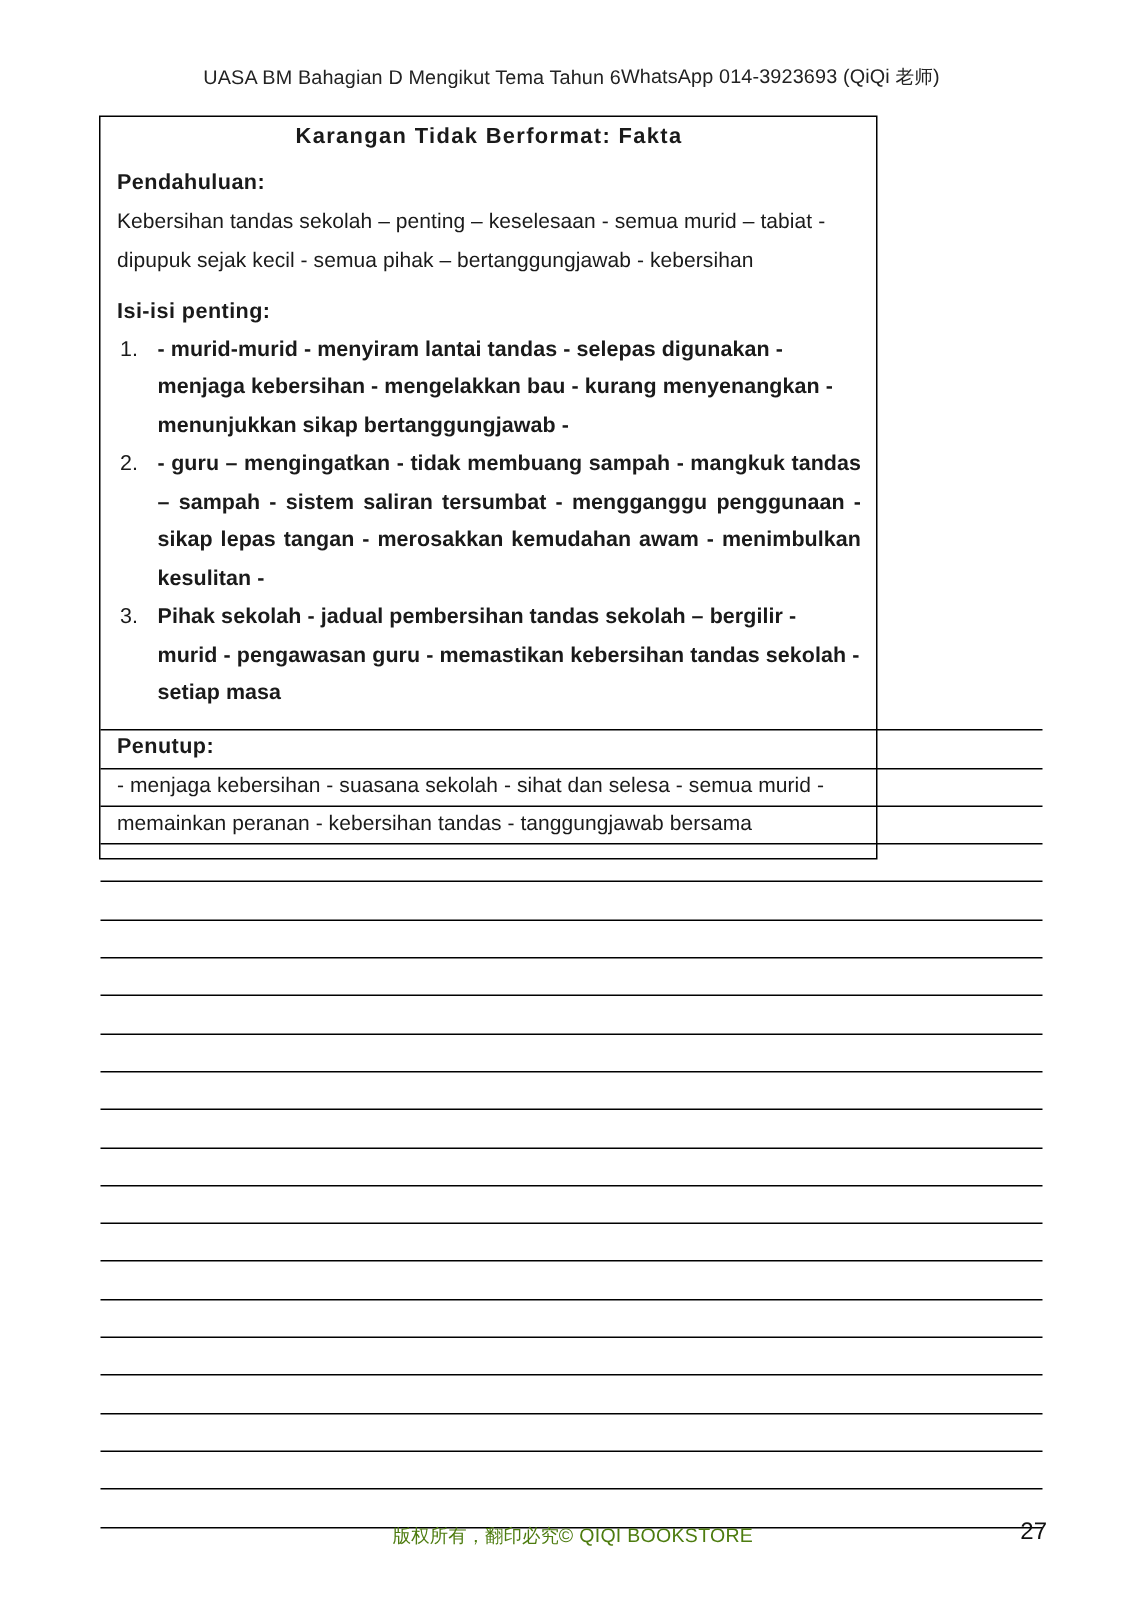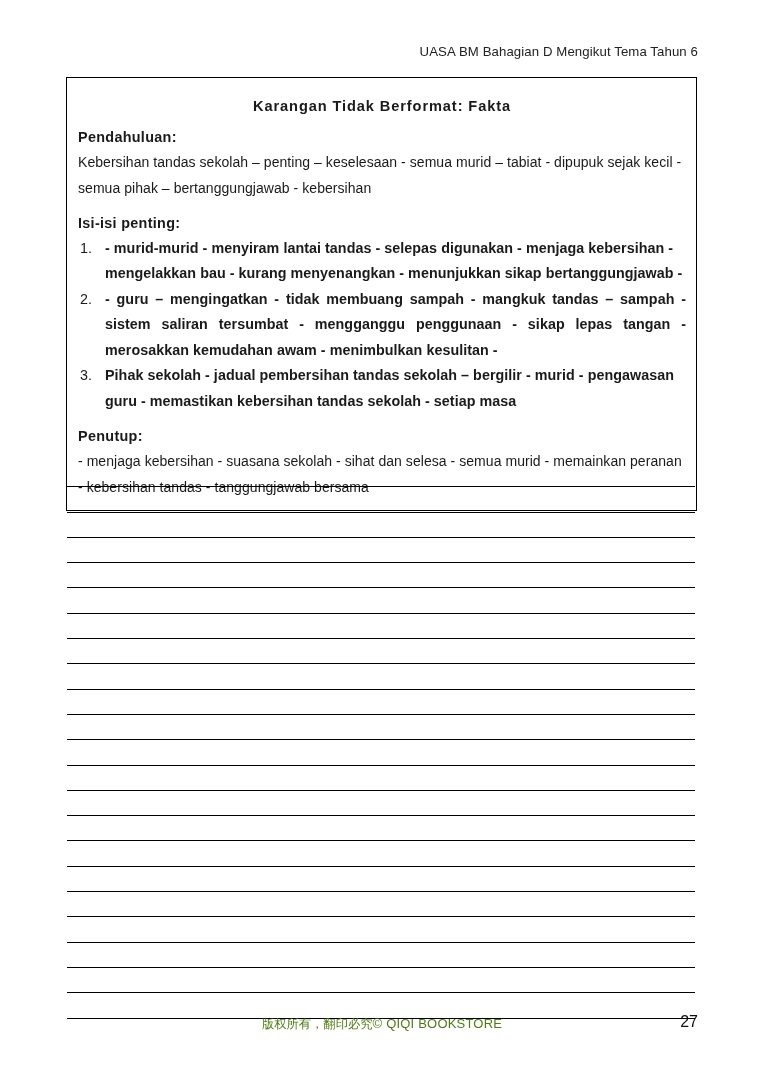"UASA BM Bahagian D Mengikut" .page-header { justify-content: flex-end -> center }
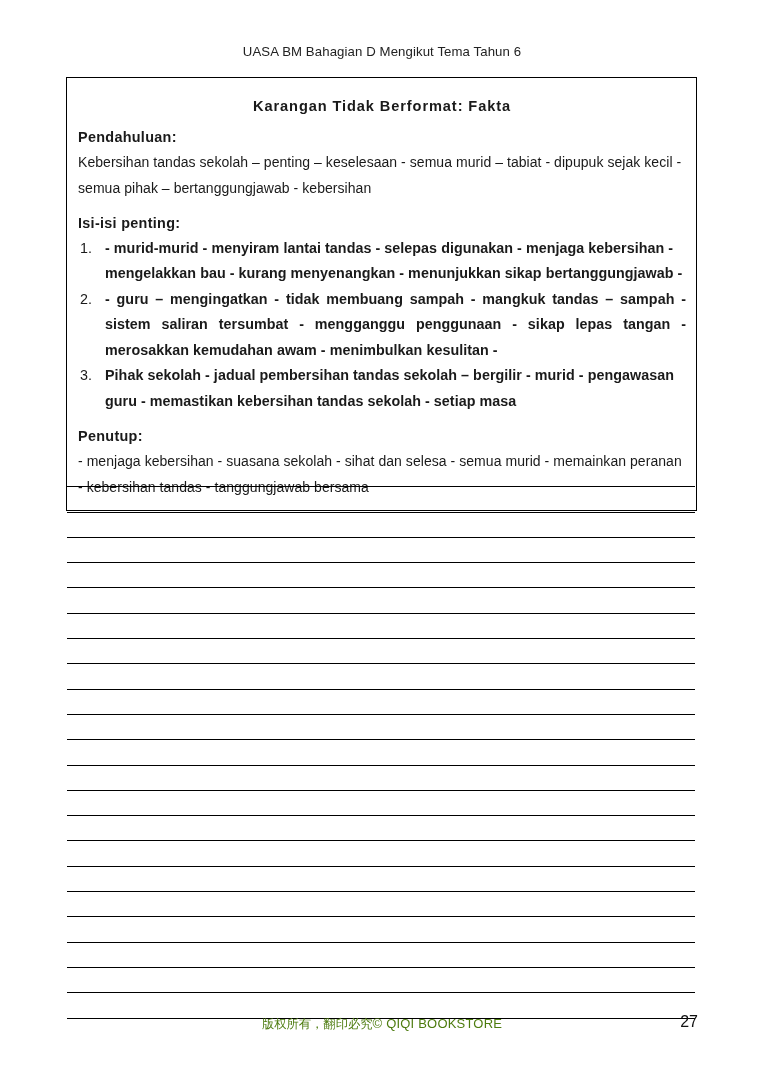"WhatsApp 014-3923693 (QiQi 老师)" span.hdr-right { html: none -> <span><span>WhatsApp 014-3923693 (QiQi </span><span>老师</span><span>)</span></span> }
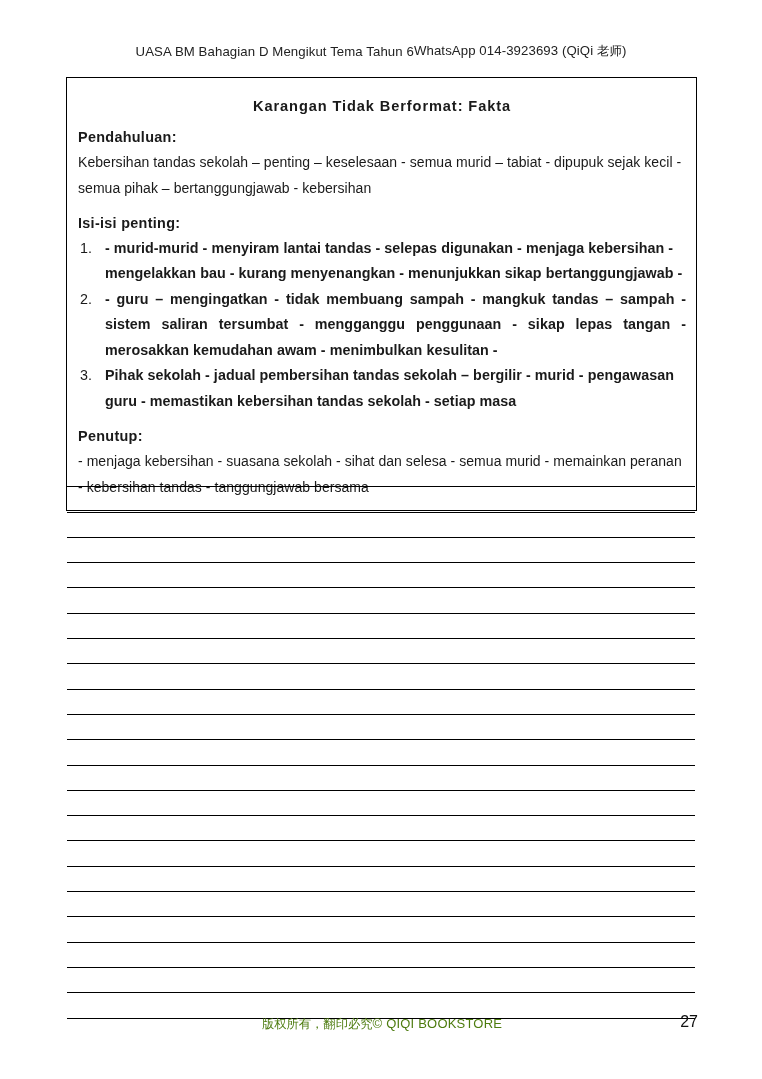"Karangan Tidak Berformat: Fakta" .content-box { padding: 17px 10px 8px 11px -> 2px 10px 8px 11px; width: 631px -> 519px }
